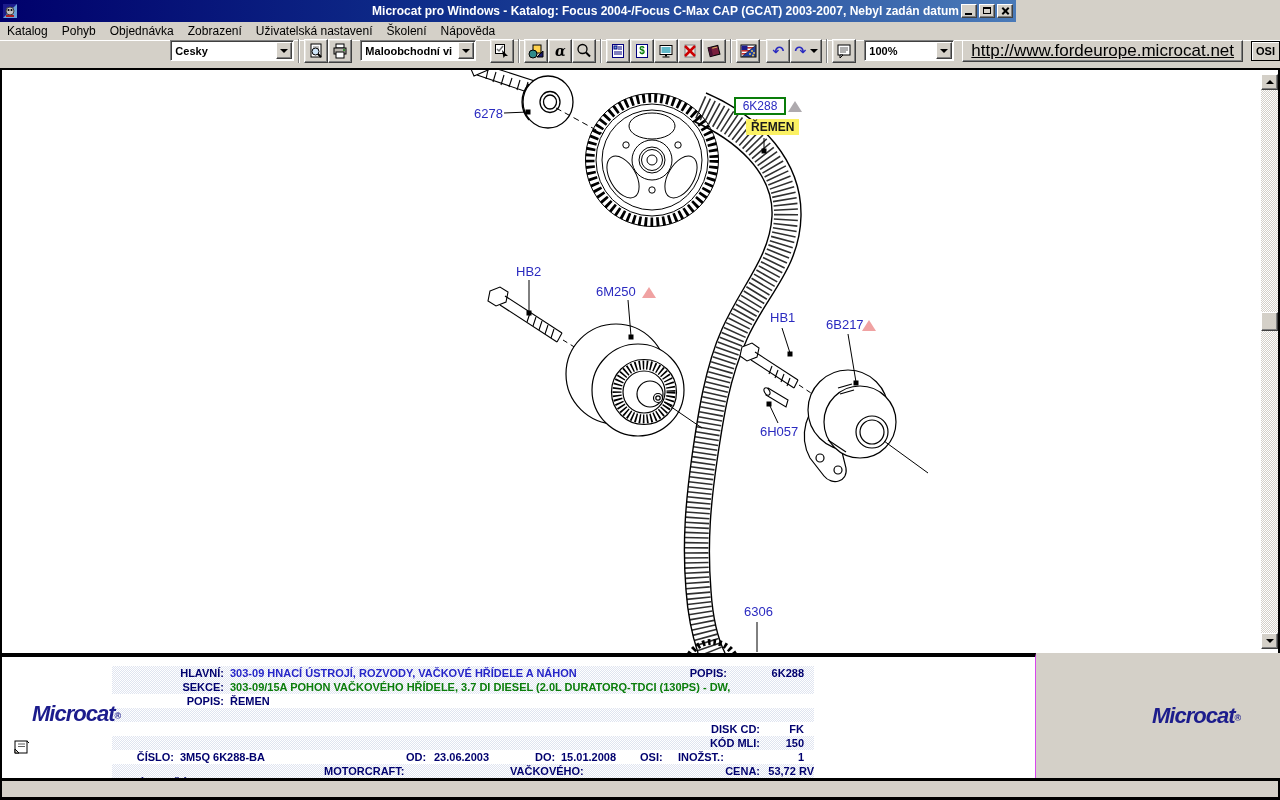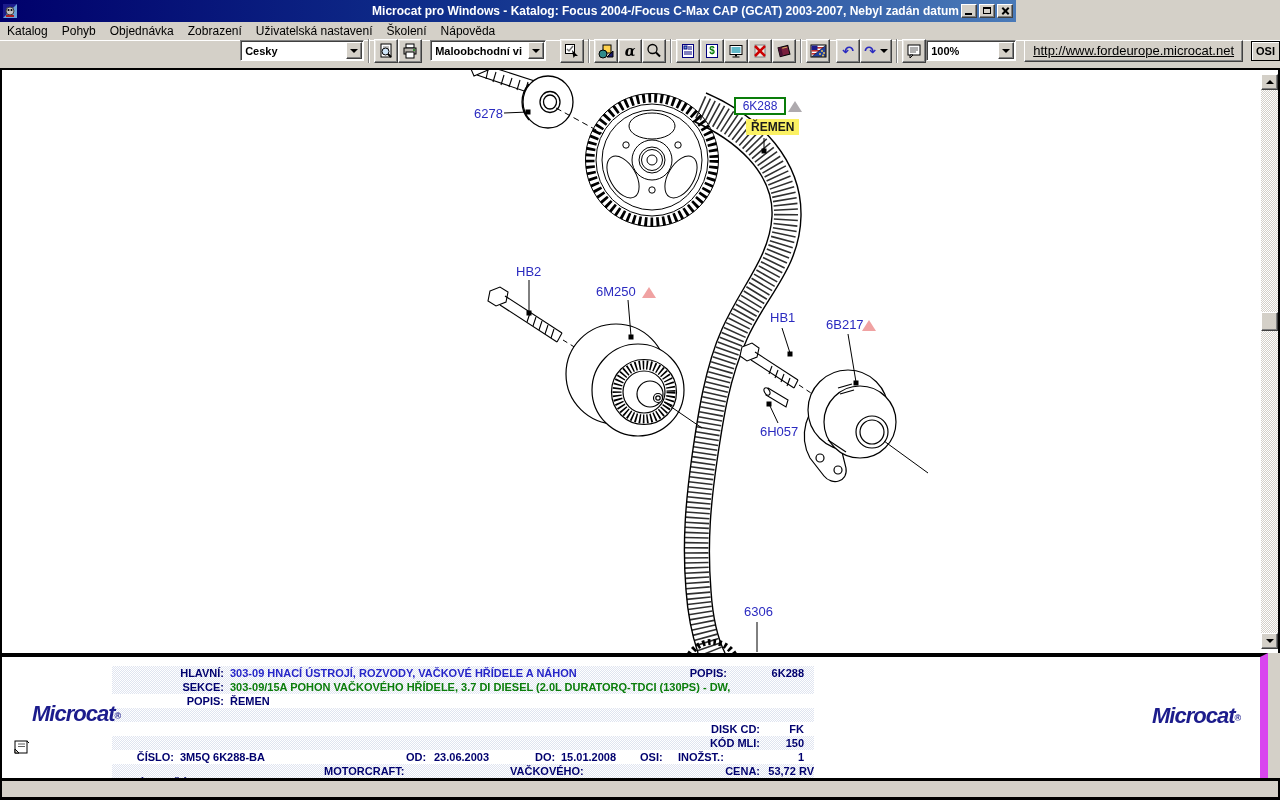"100%" div.combo { margin-left: none -> 8px }
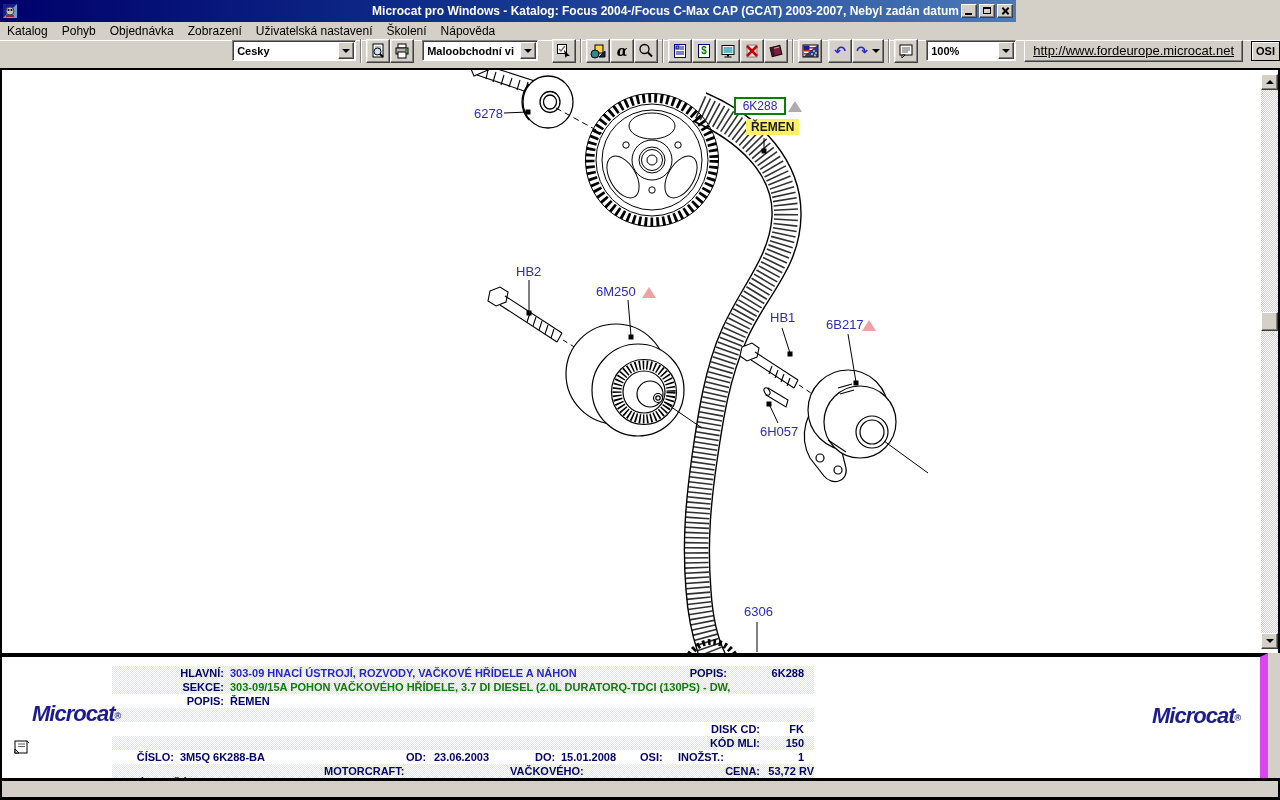"http://www.fordeurope.microcat.net" .urlbtn { font-size: 13px -> 17px }
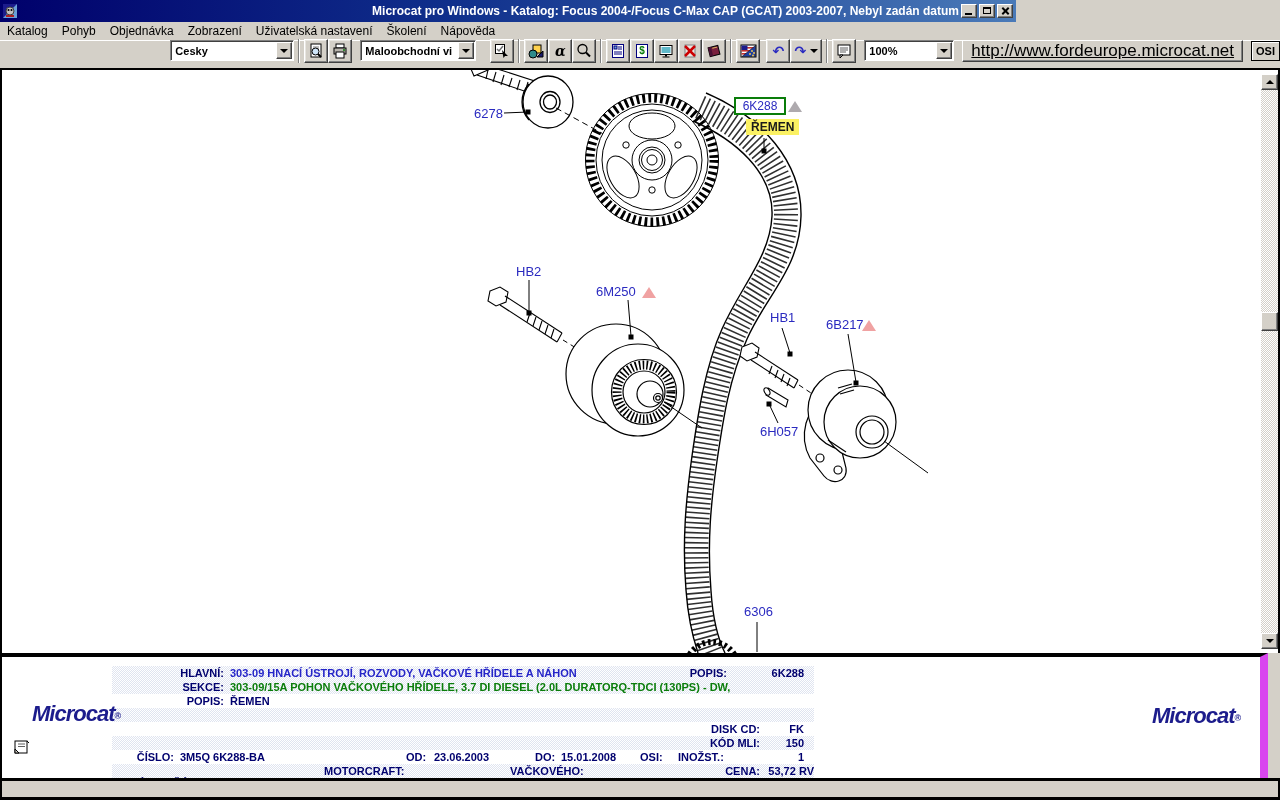"HLAVNÍ:" .infopanel { border-right: 8px solid #d946ef -> 1px solid #d946ef; width: 1268px -> 1036px }
